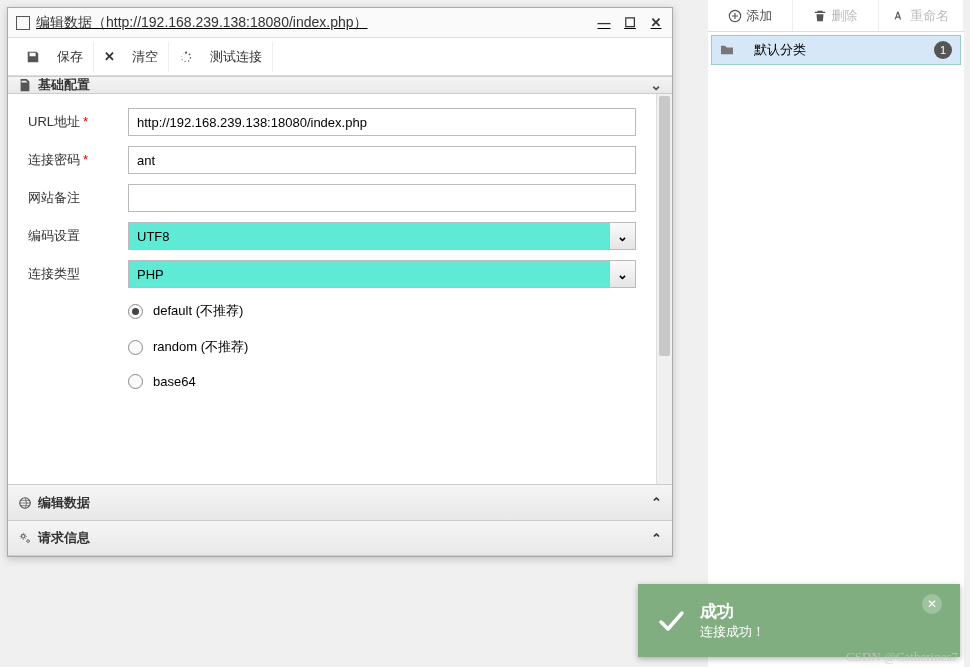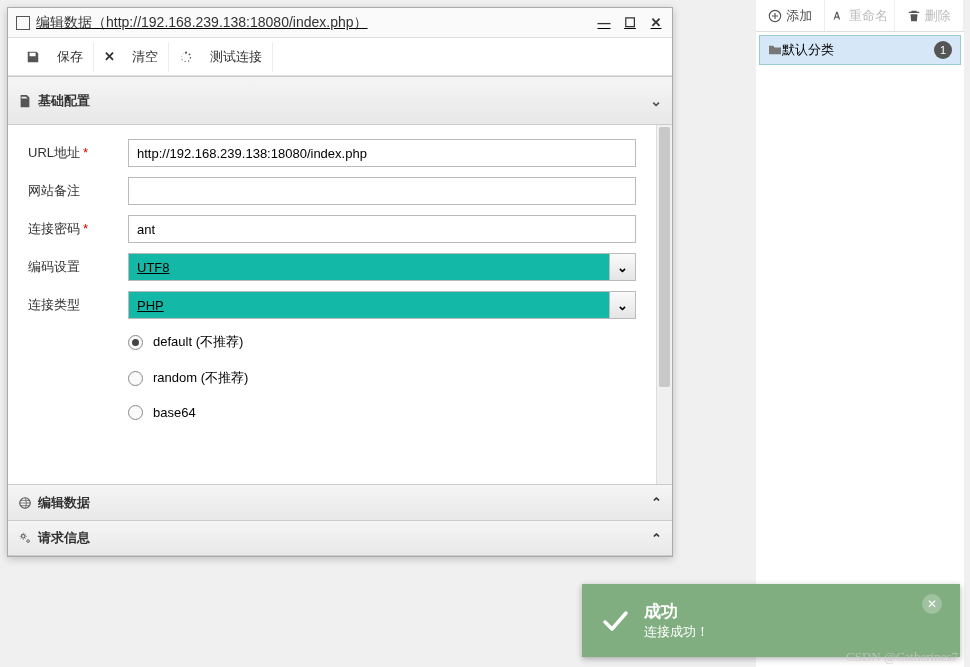"添加" .sidebar { width: 208px -> 256px }
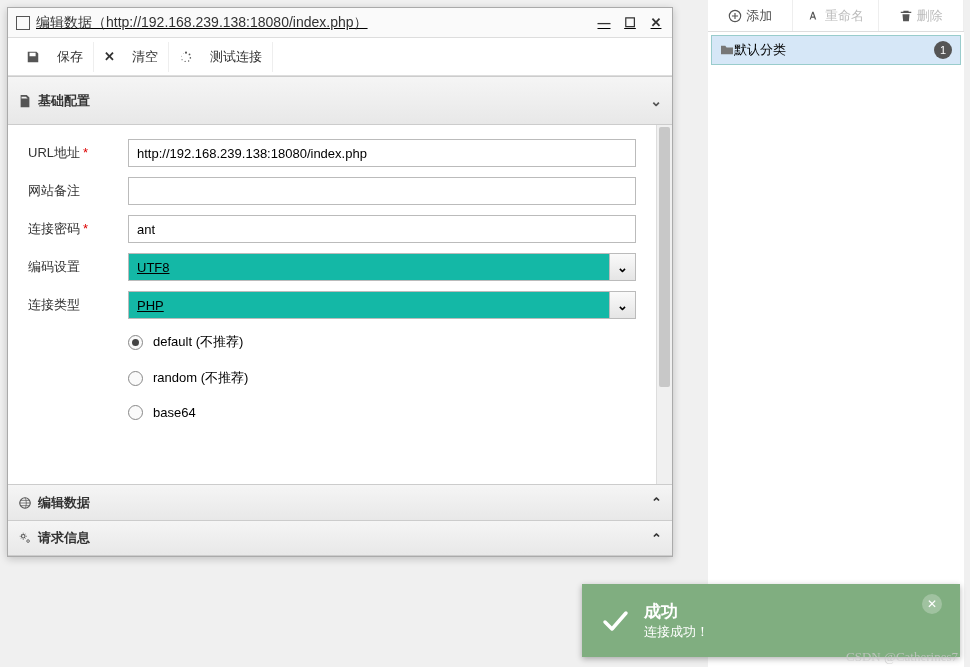"重命名" div.side-btn { order: before "删除" -> after "删除" }
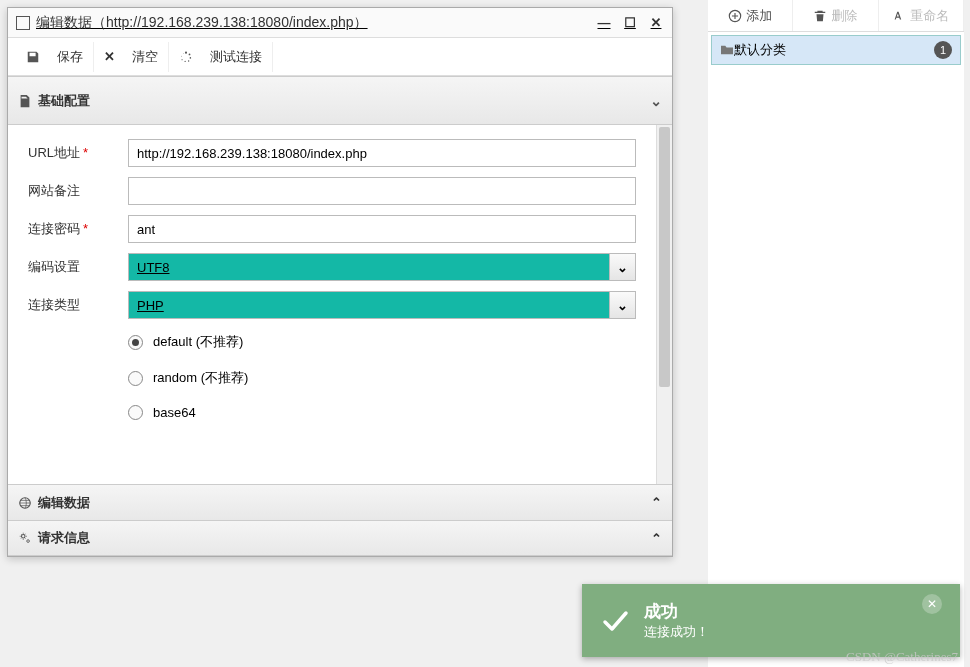"默认分类" .side-item { gap: 0 -> 20px }
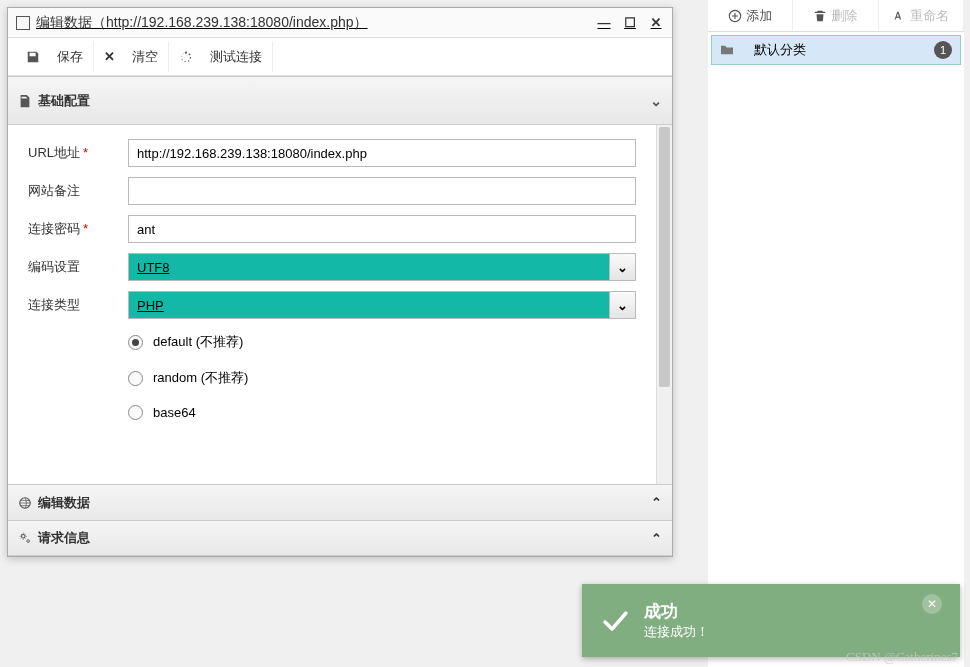"基础配置" .panel-header { height: 49px -> 18px }
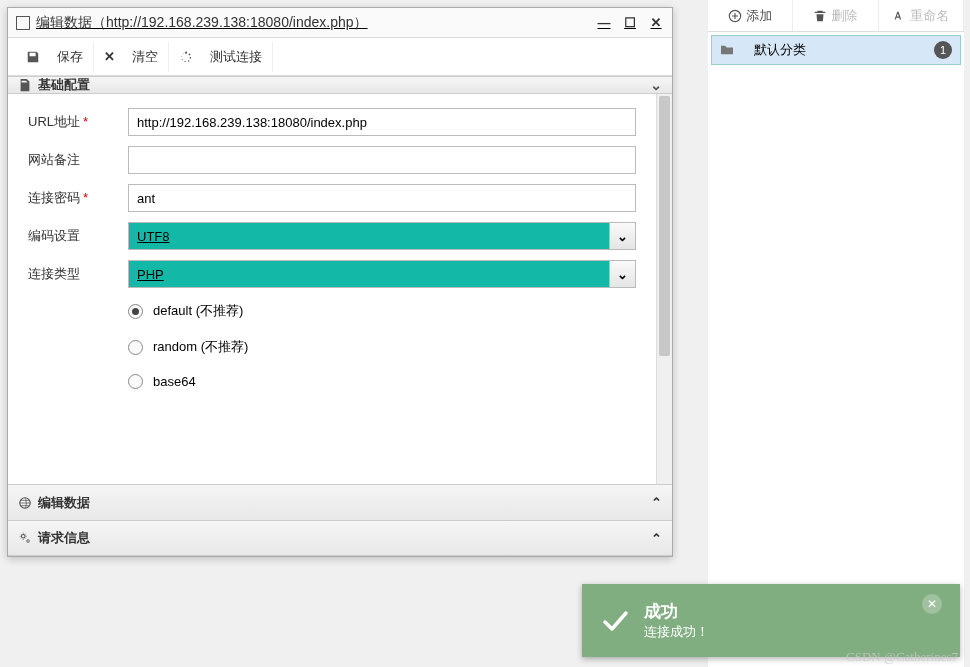"网站备注" div.form-row { order: before "连接密码 *" -> after "连接密码 *" }
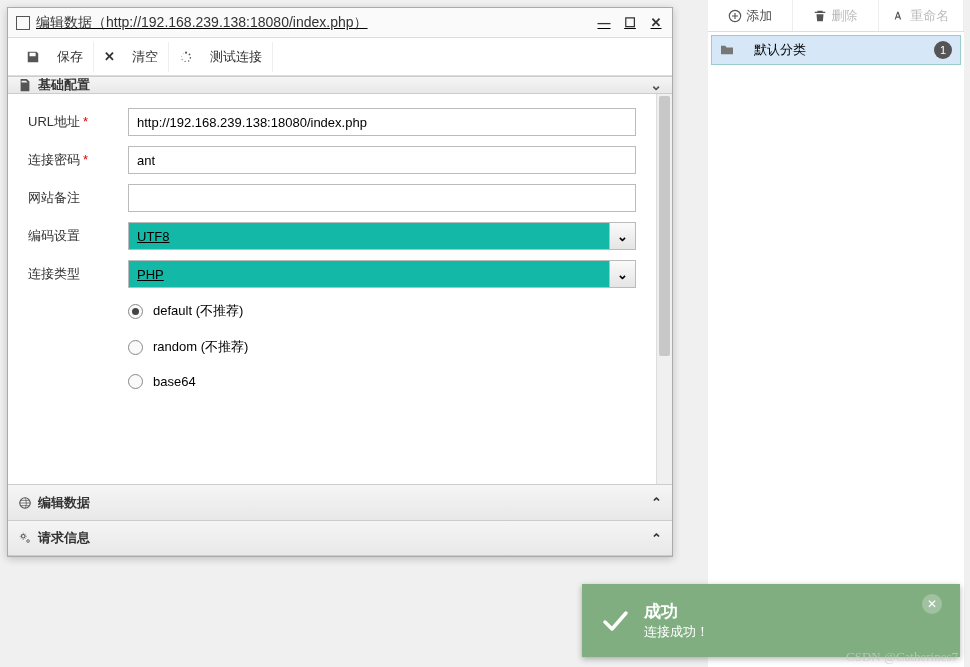"UTF8" .select-wrap .sel-text { background: #14b8a6 -> #5eead4; text-decoration: underline -> none }
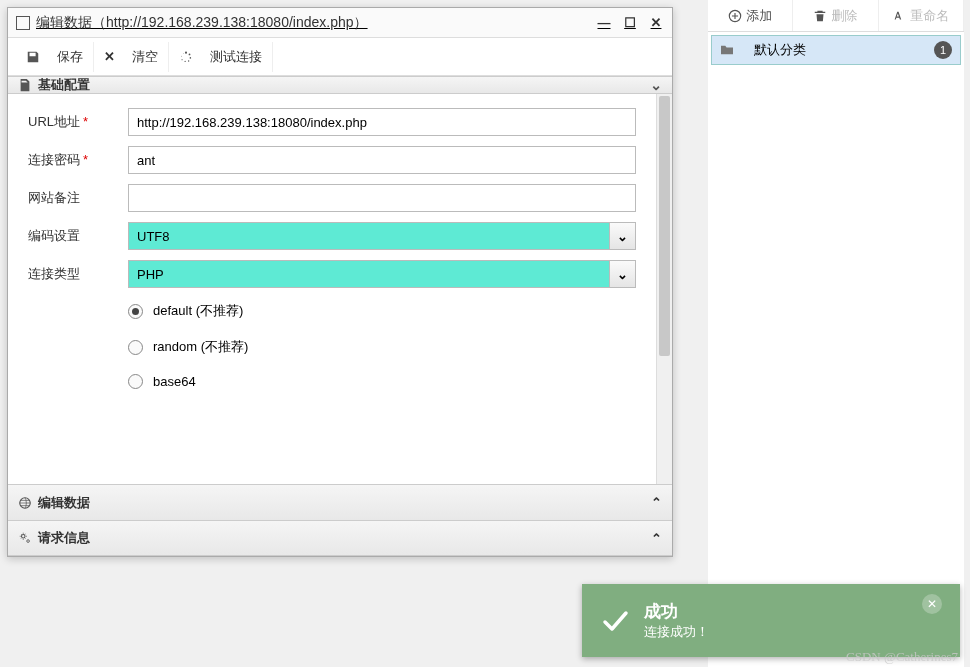"成功" .toast { width: 378px -> 322px }
